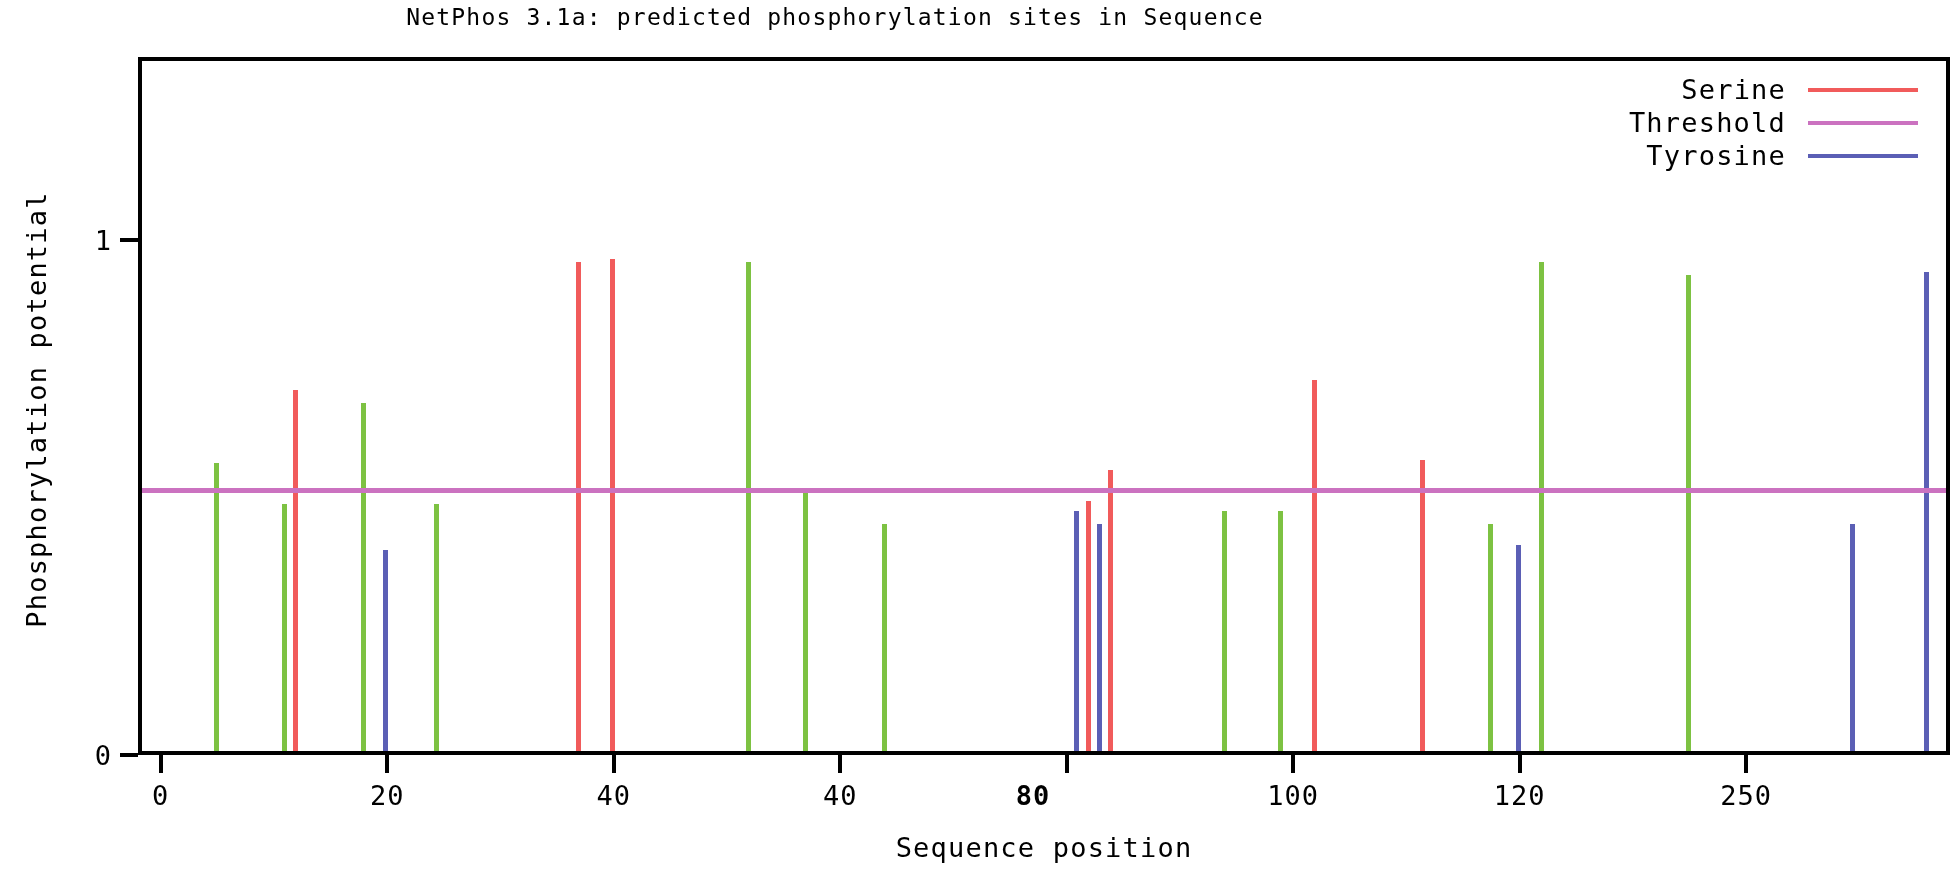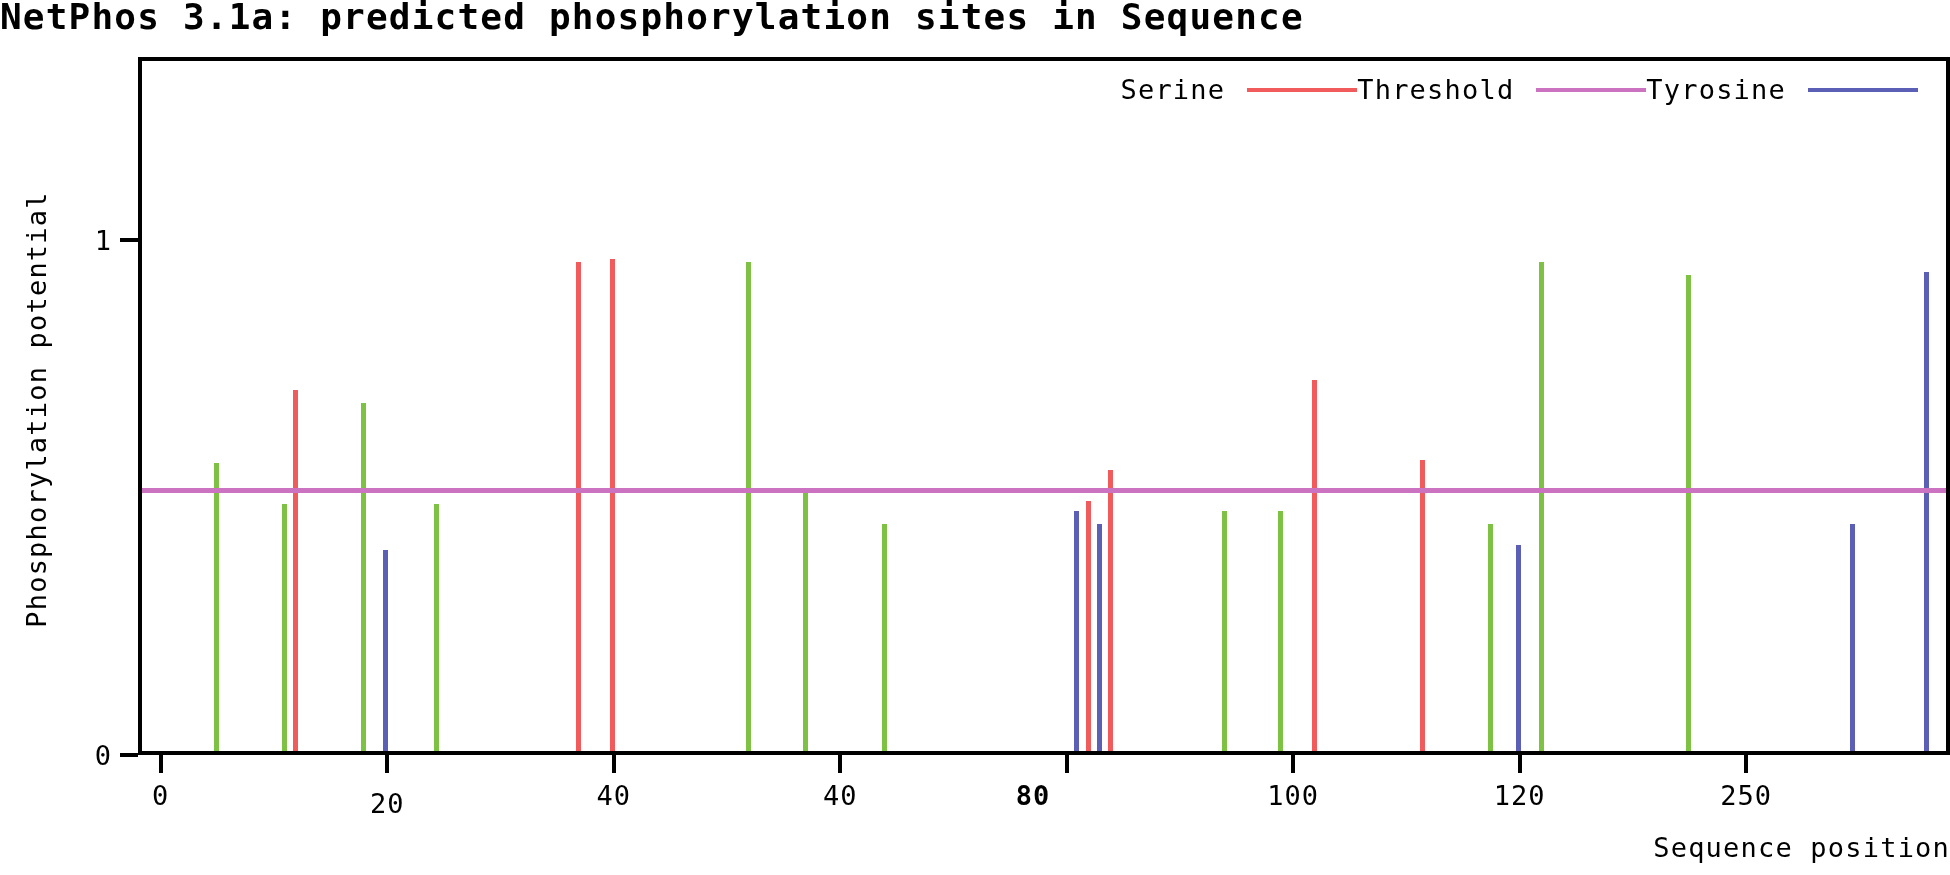"NetPhos 3.1a: predicted phosphorylation" #chart-title { font-size: 36px -> 23px; font-weight: bold -> normal; text-align: left -> center }
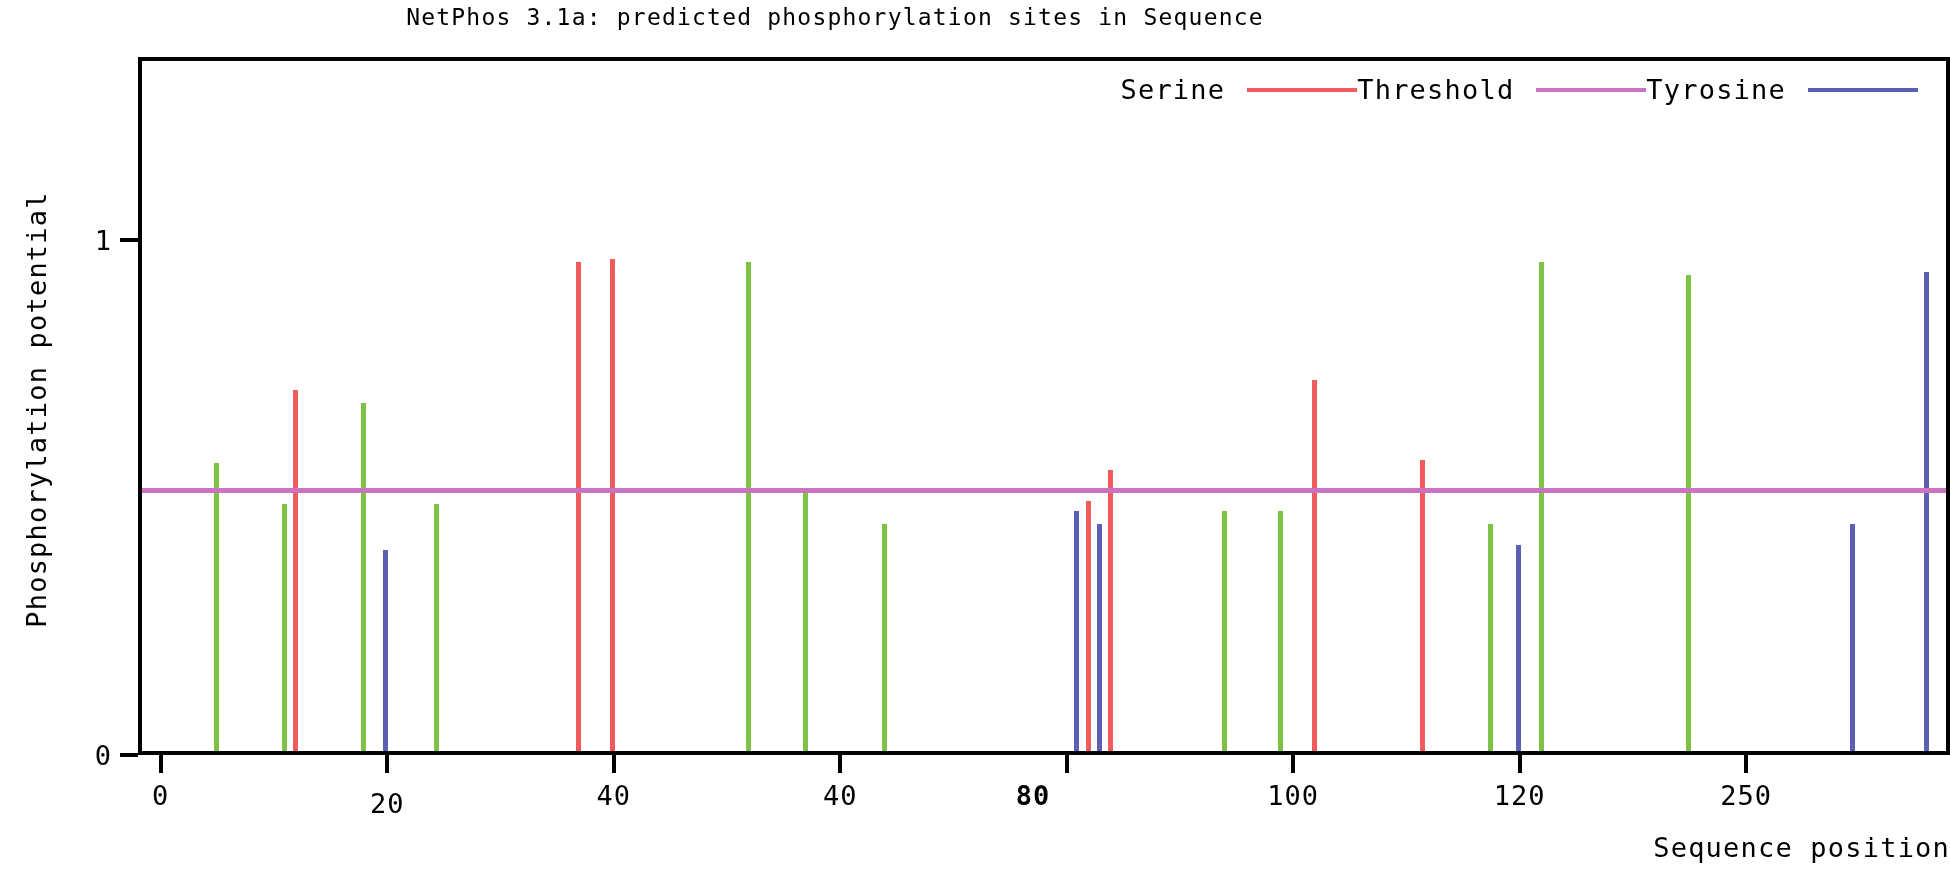"Serine" #legend { flex-direction: row -> column }
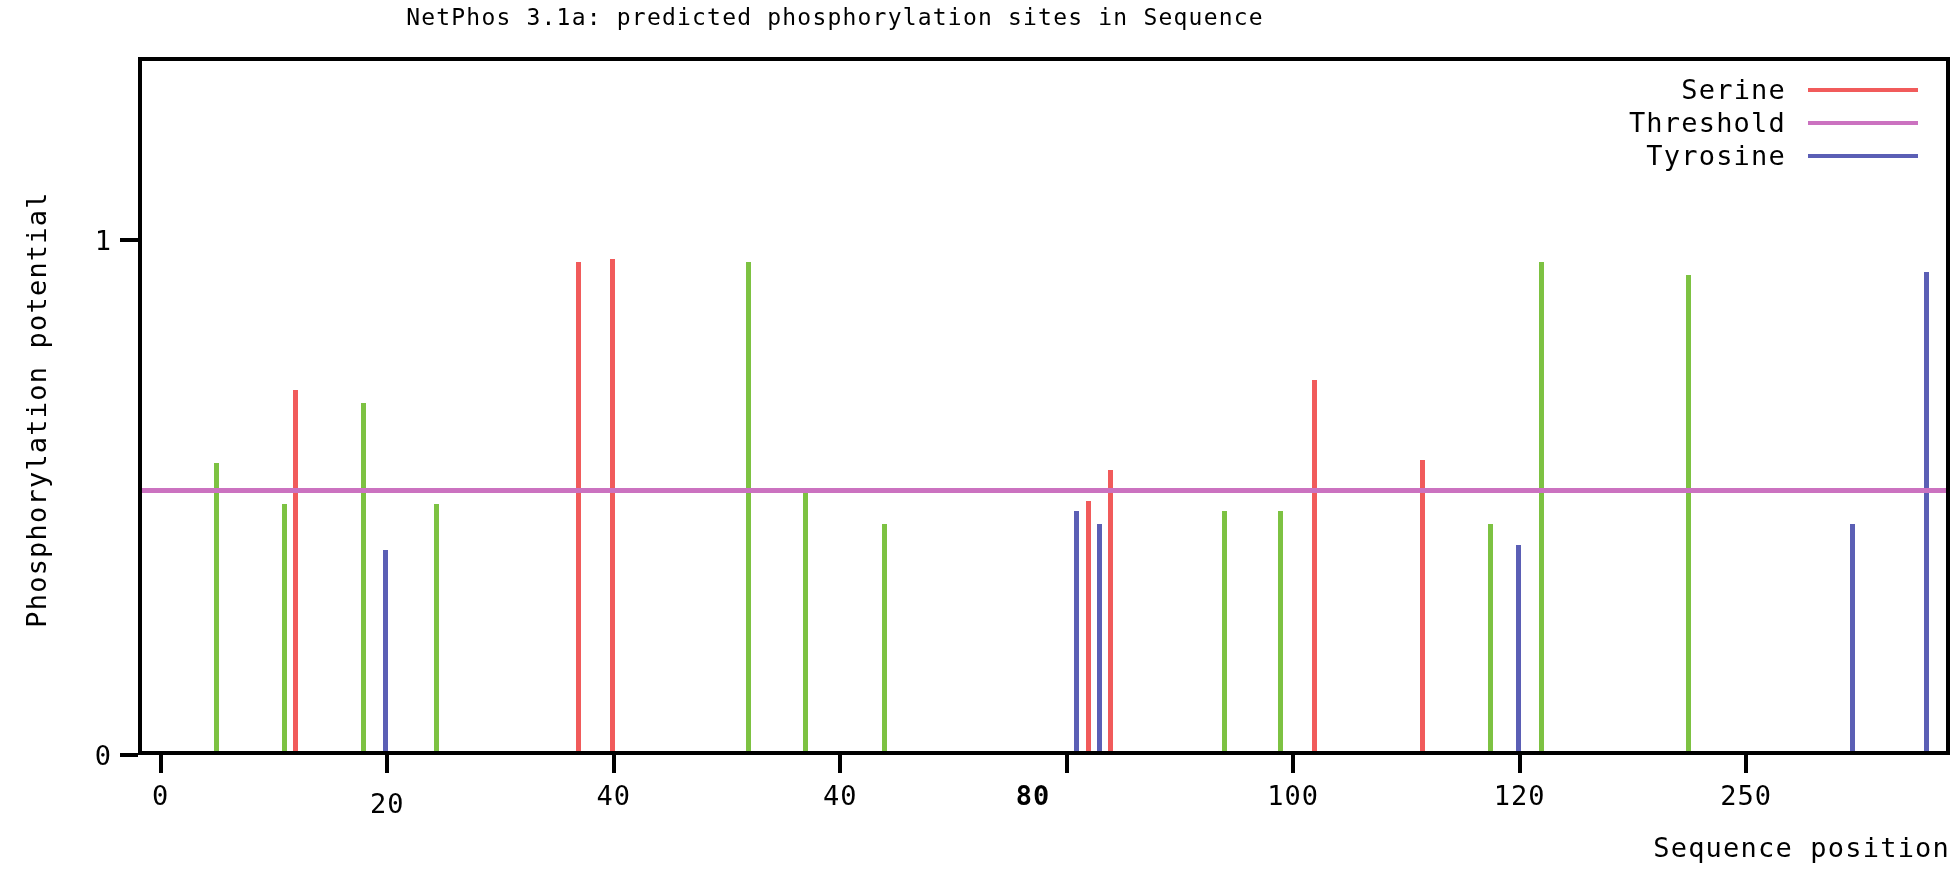"20" div.xtick-label { margin-top: 8px -> none }
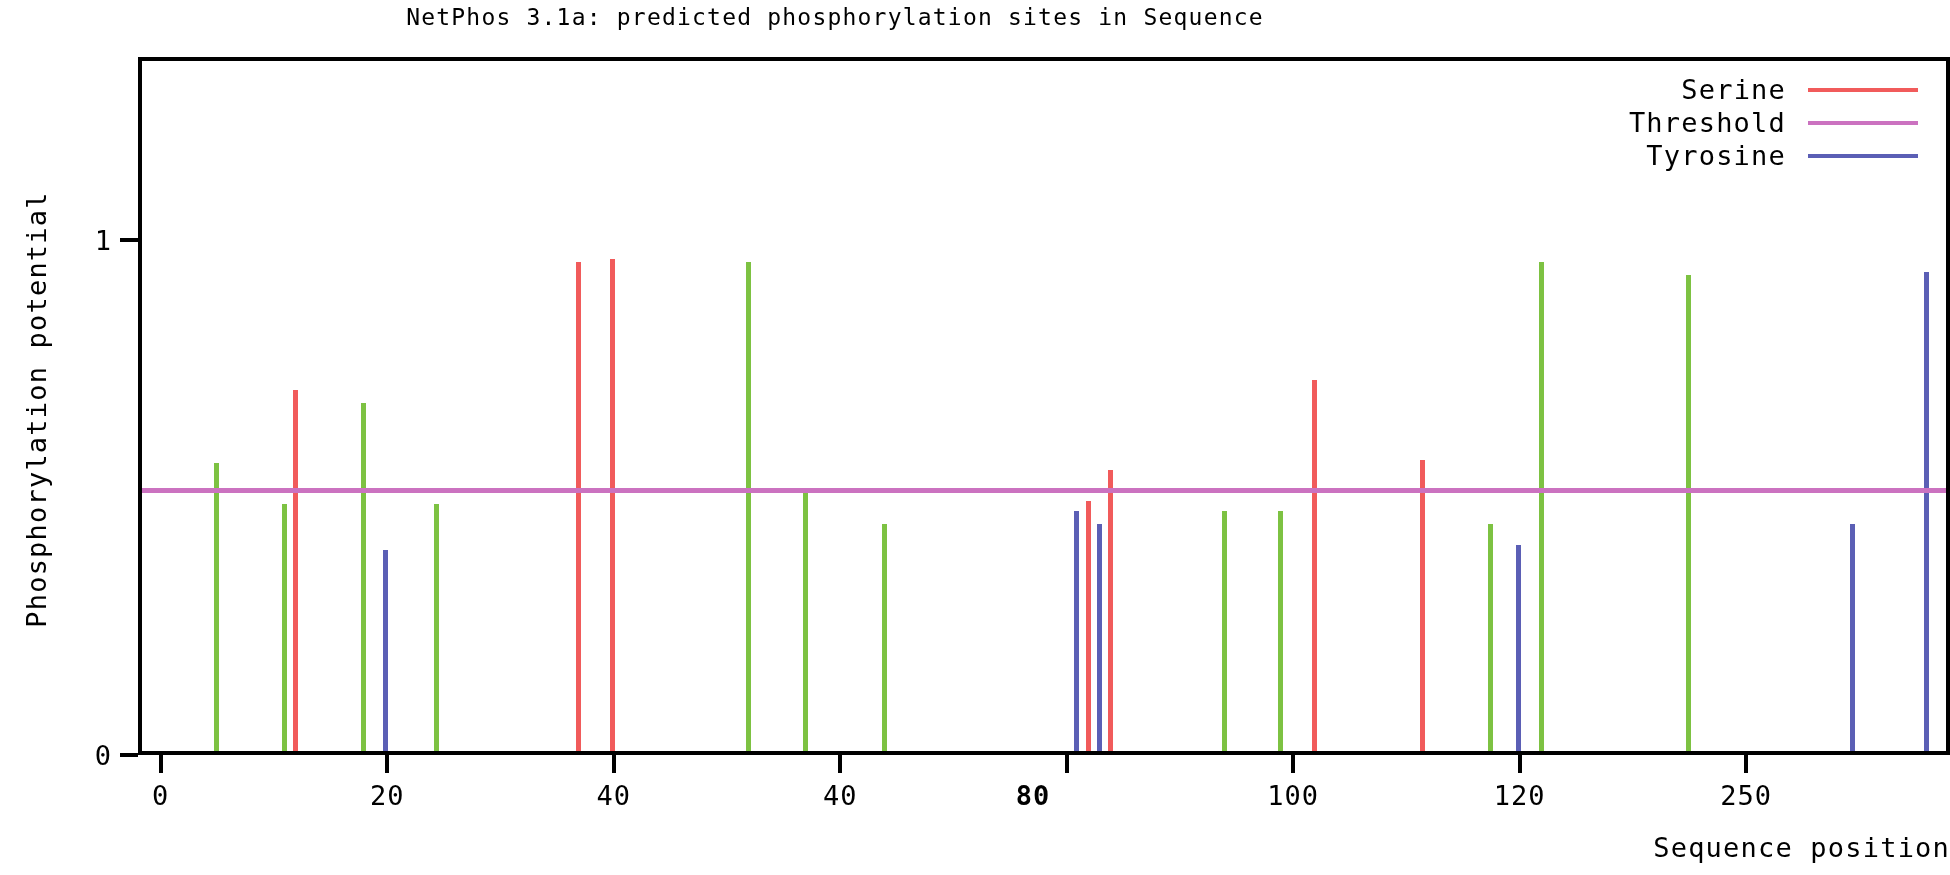"Sequence position" #xlabel { text-align: right -> center }
